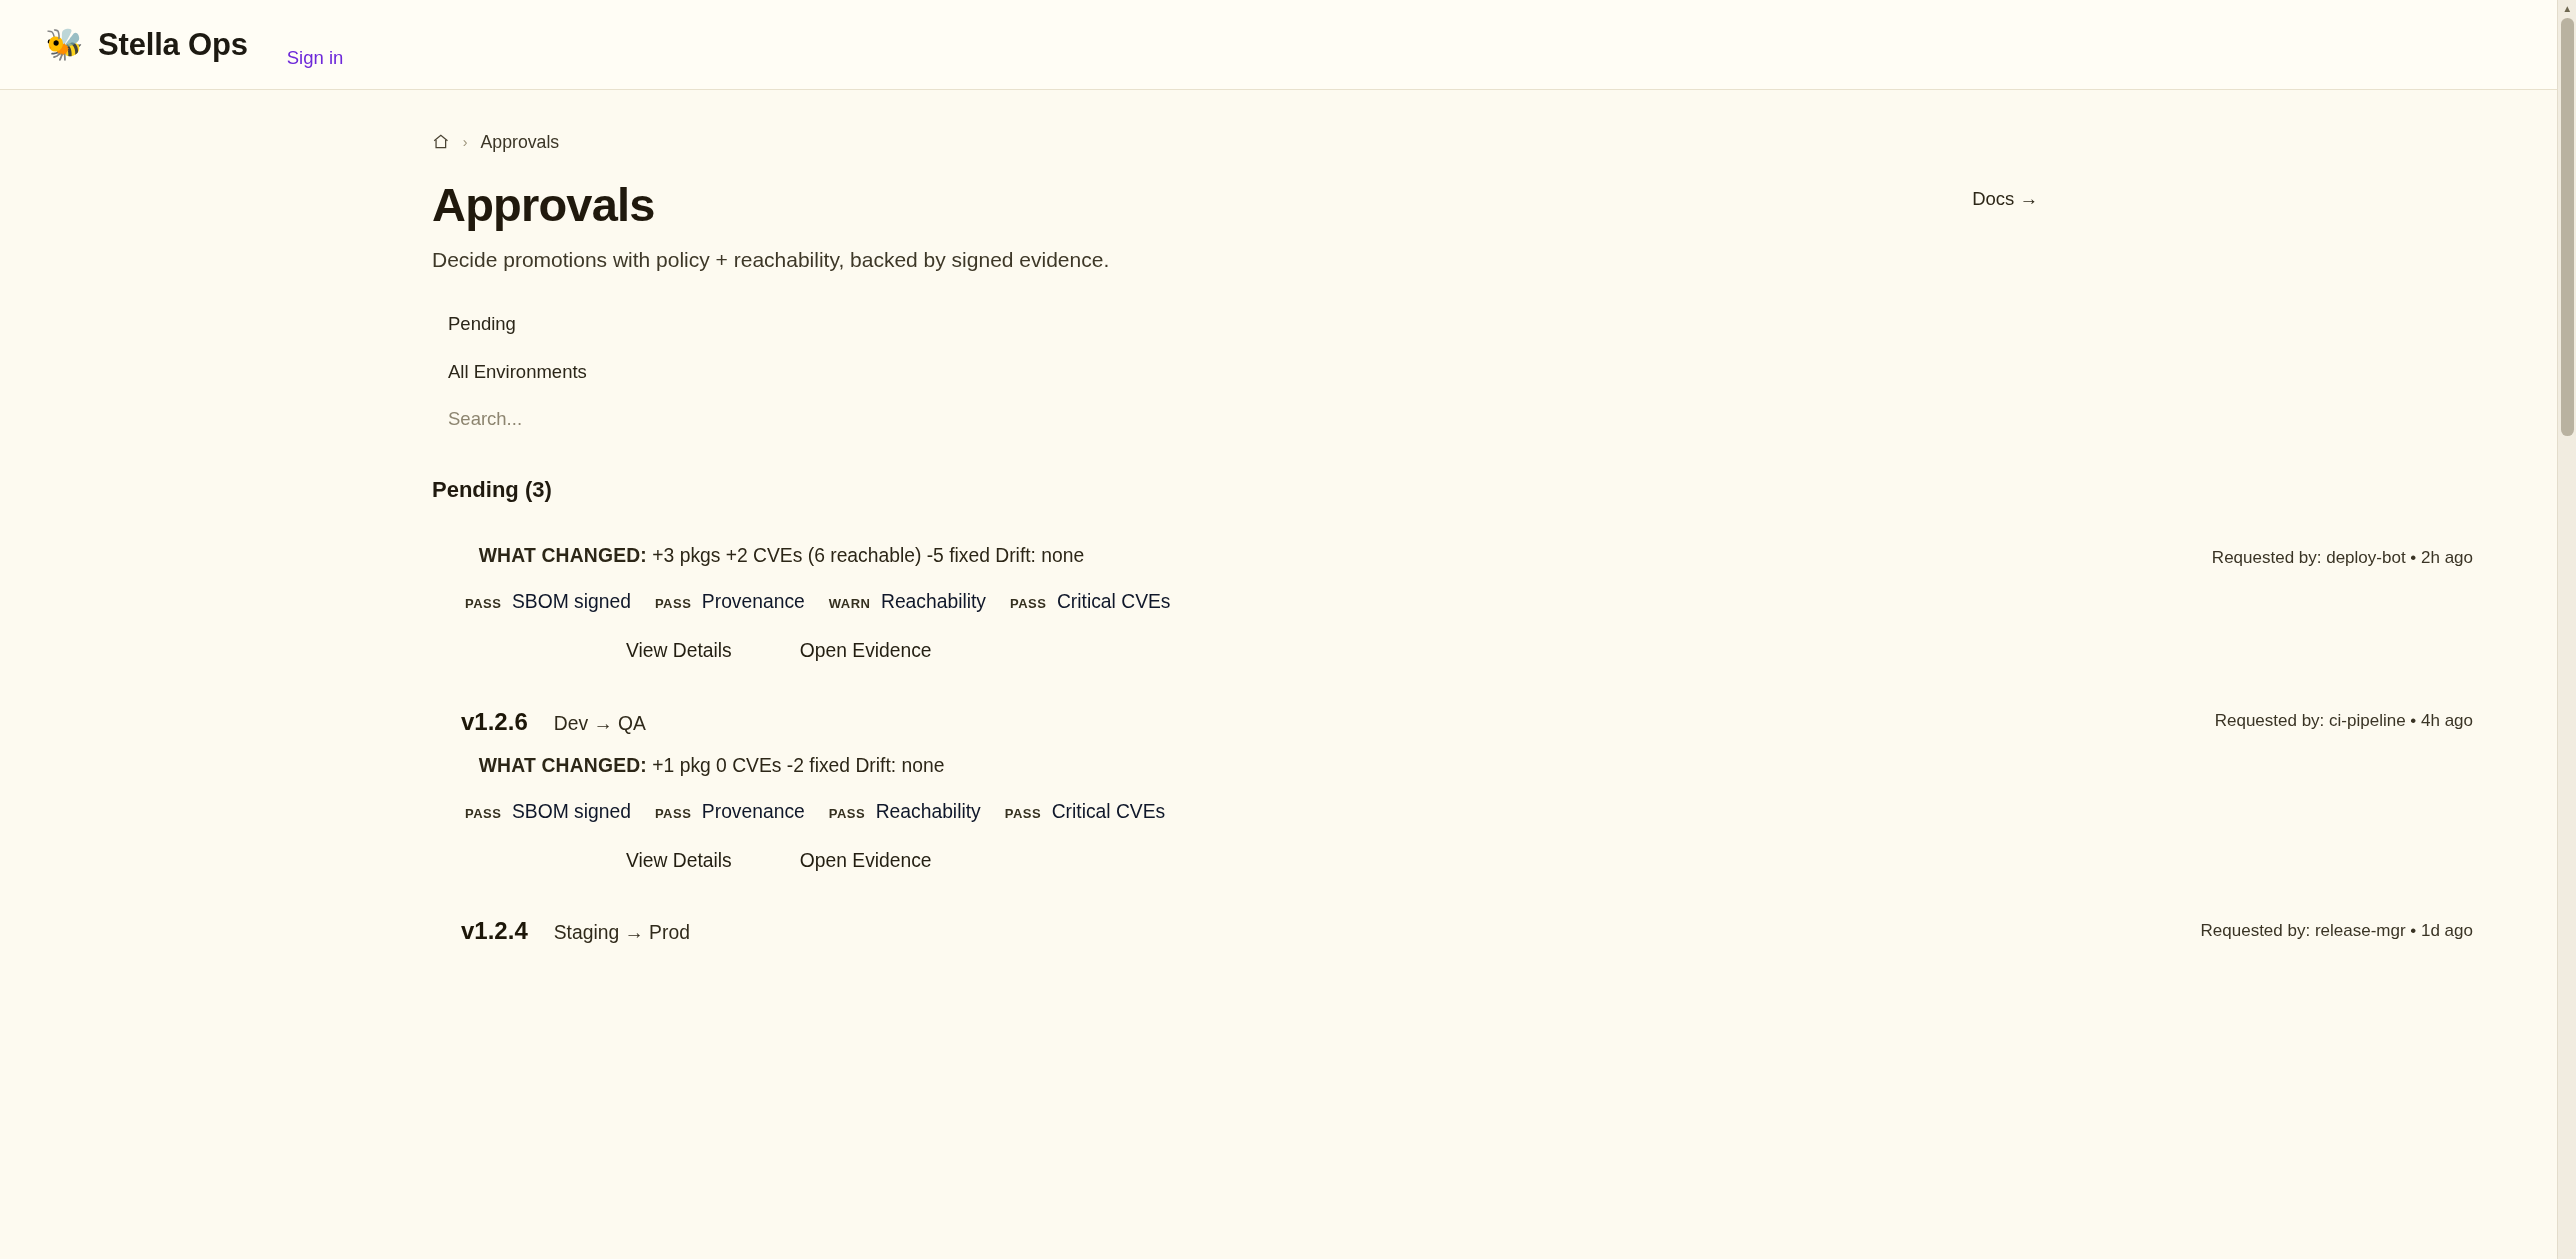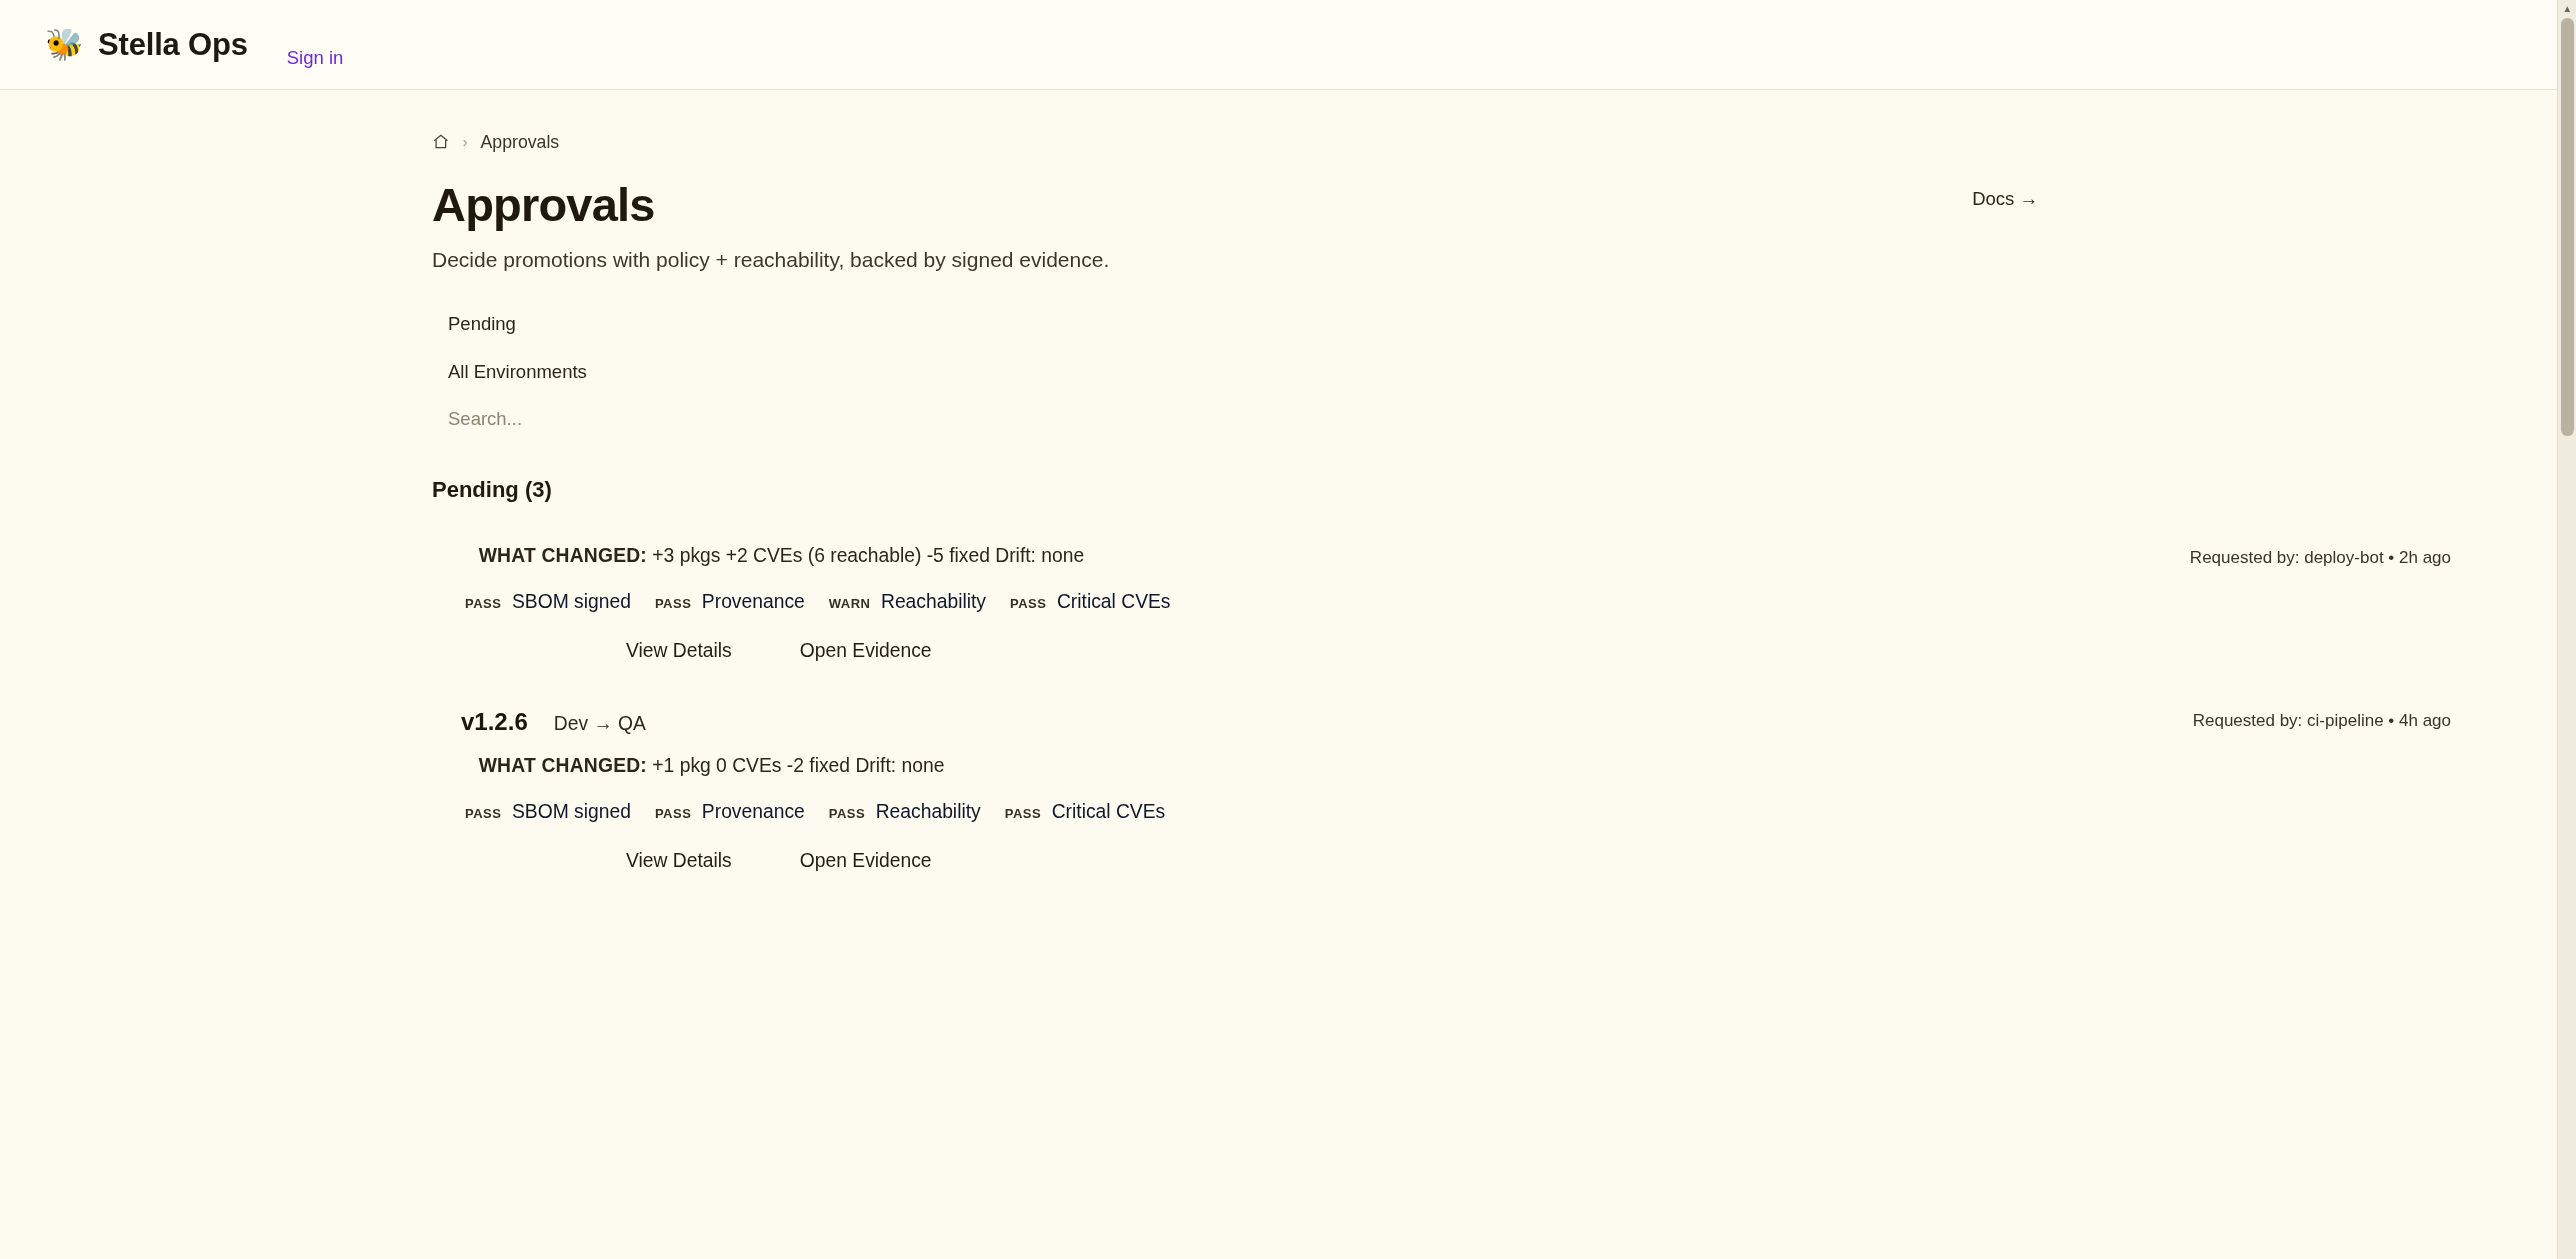"Requested by: deploy-bot • 2h" .requested { right: 58px -> 36px }
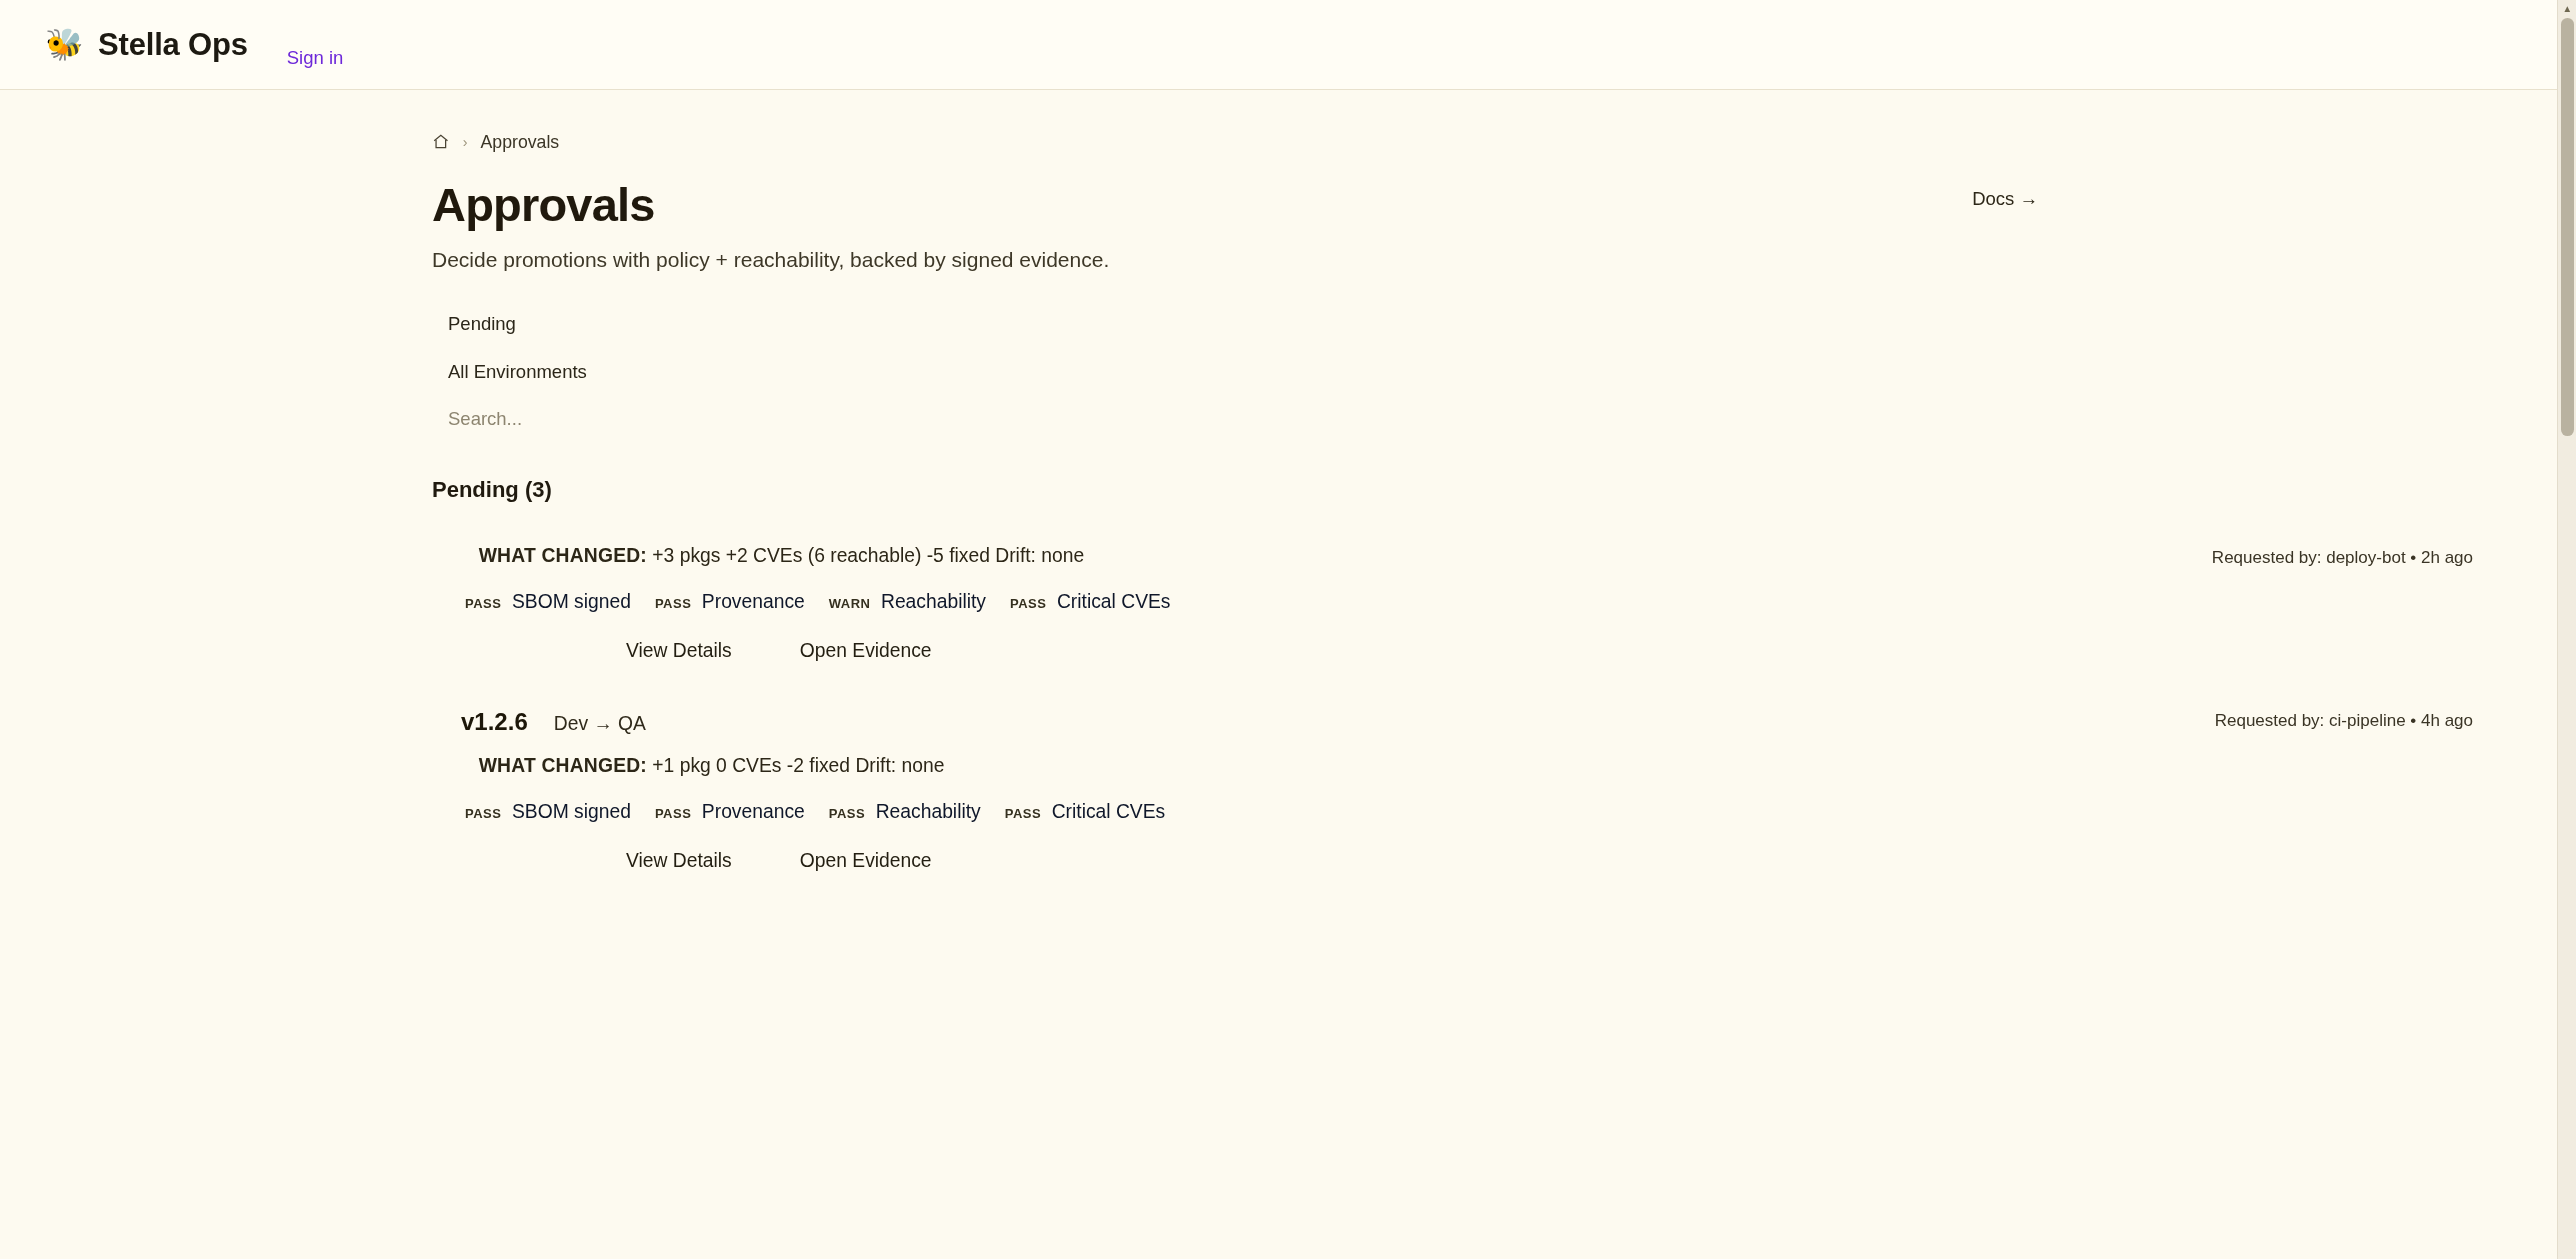"v1.2.4" div.card { html: none -> <div> <div> <span>v1.2.4</span> <span>Staging → Prod</span> </div> <div>Requested by: release-mgr • 1d ago</div> </div> }
